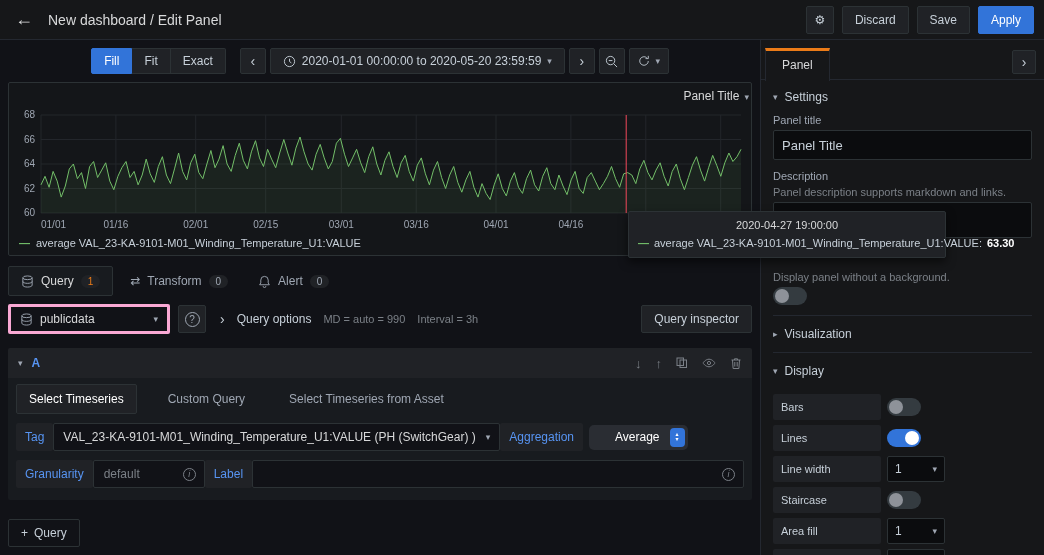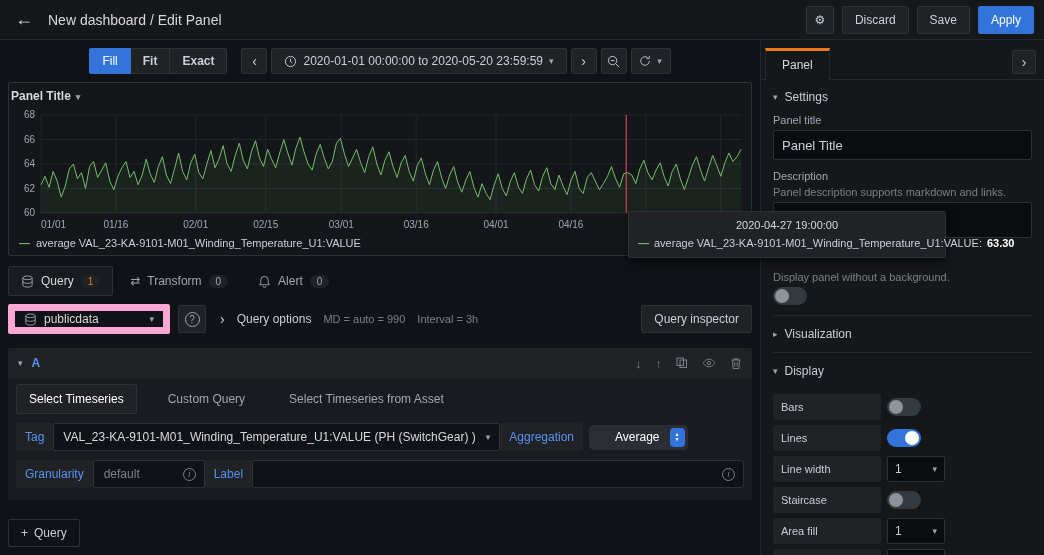"Fit" .fit-btn + .fit-btn { font-weight: bold -> none }
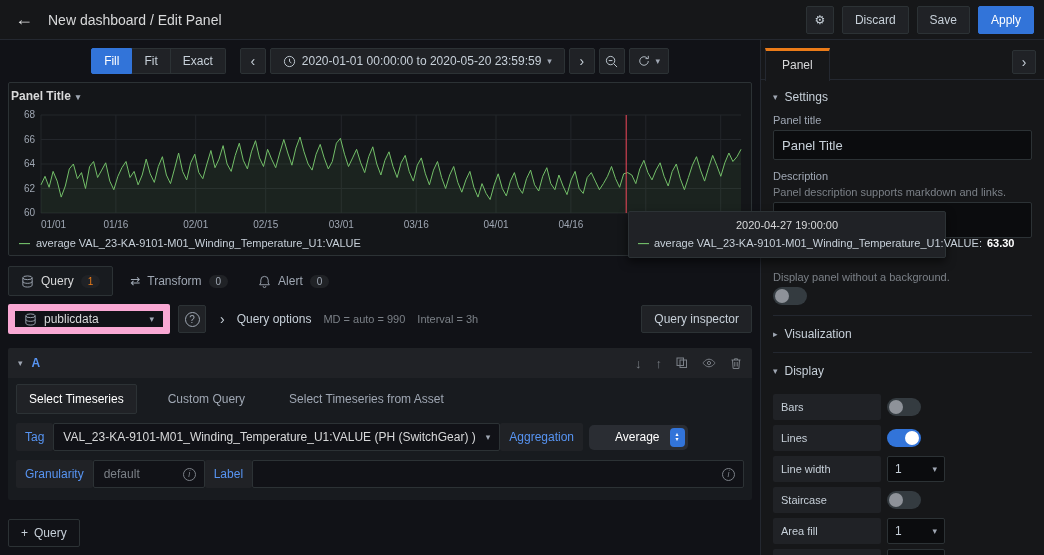"Panel Title ▾" .panel-header { font-weight: bold -> none; text-align: left -> right }
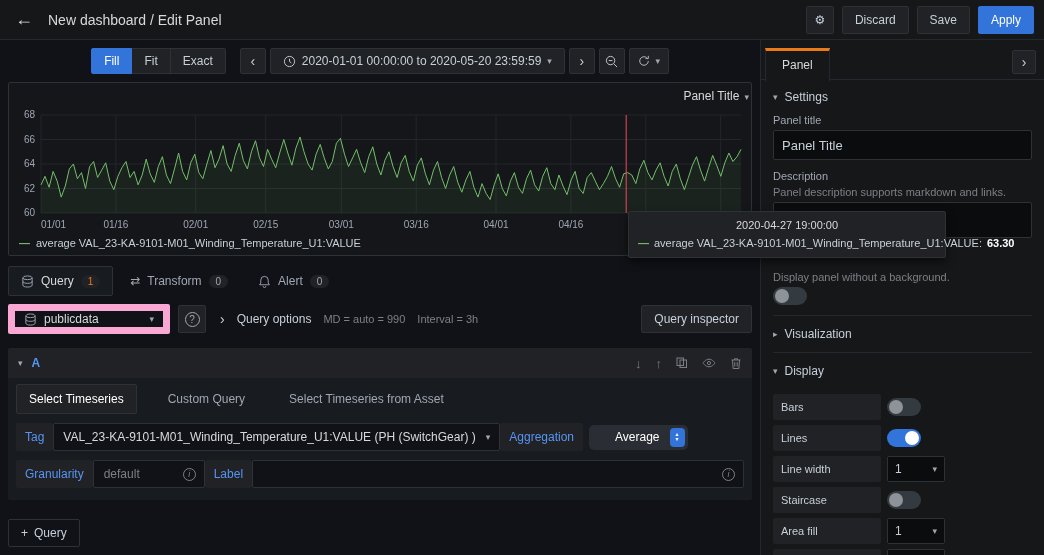"publicdata" .ds-picker { border: 7px solid #f9a8d4 -> 3px solid #f9a8d4 }
